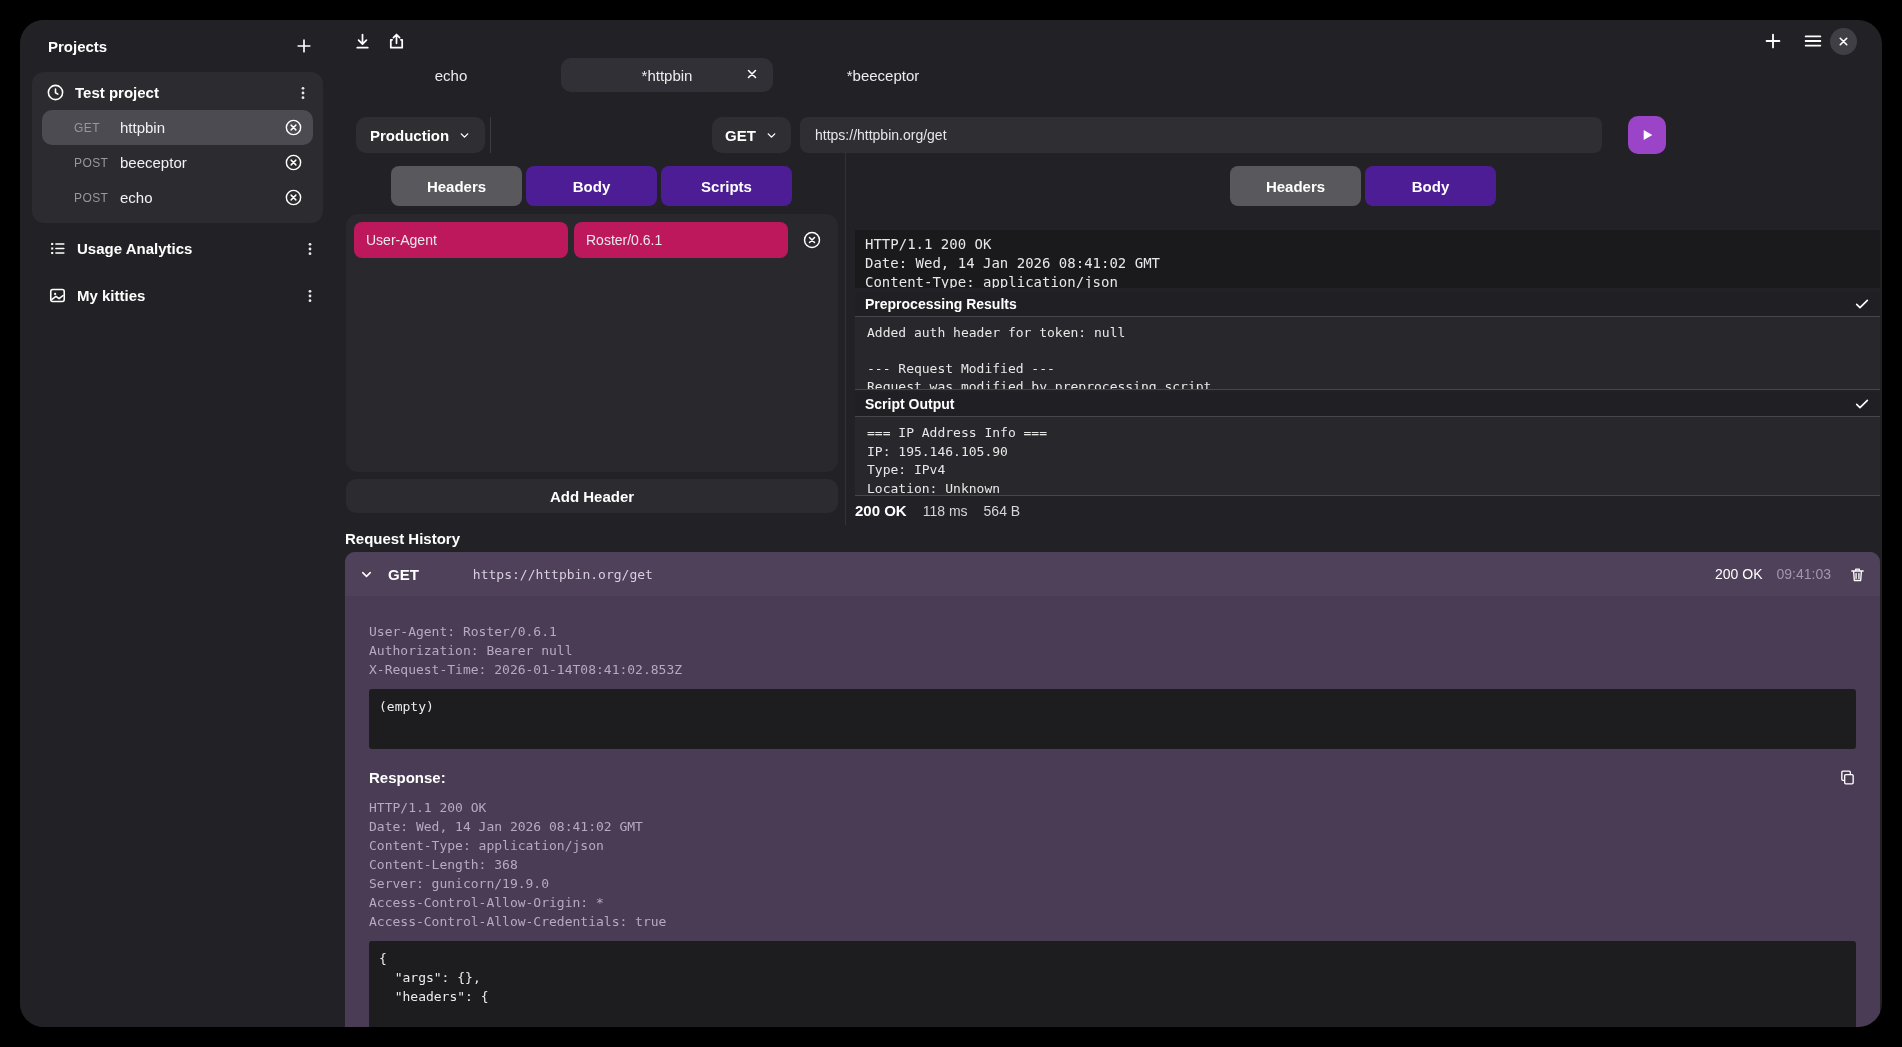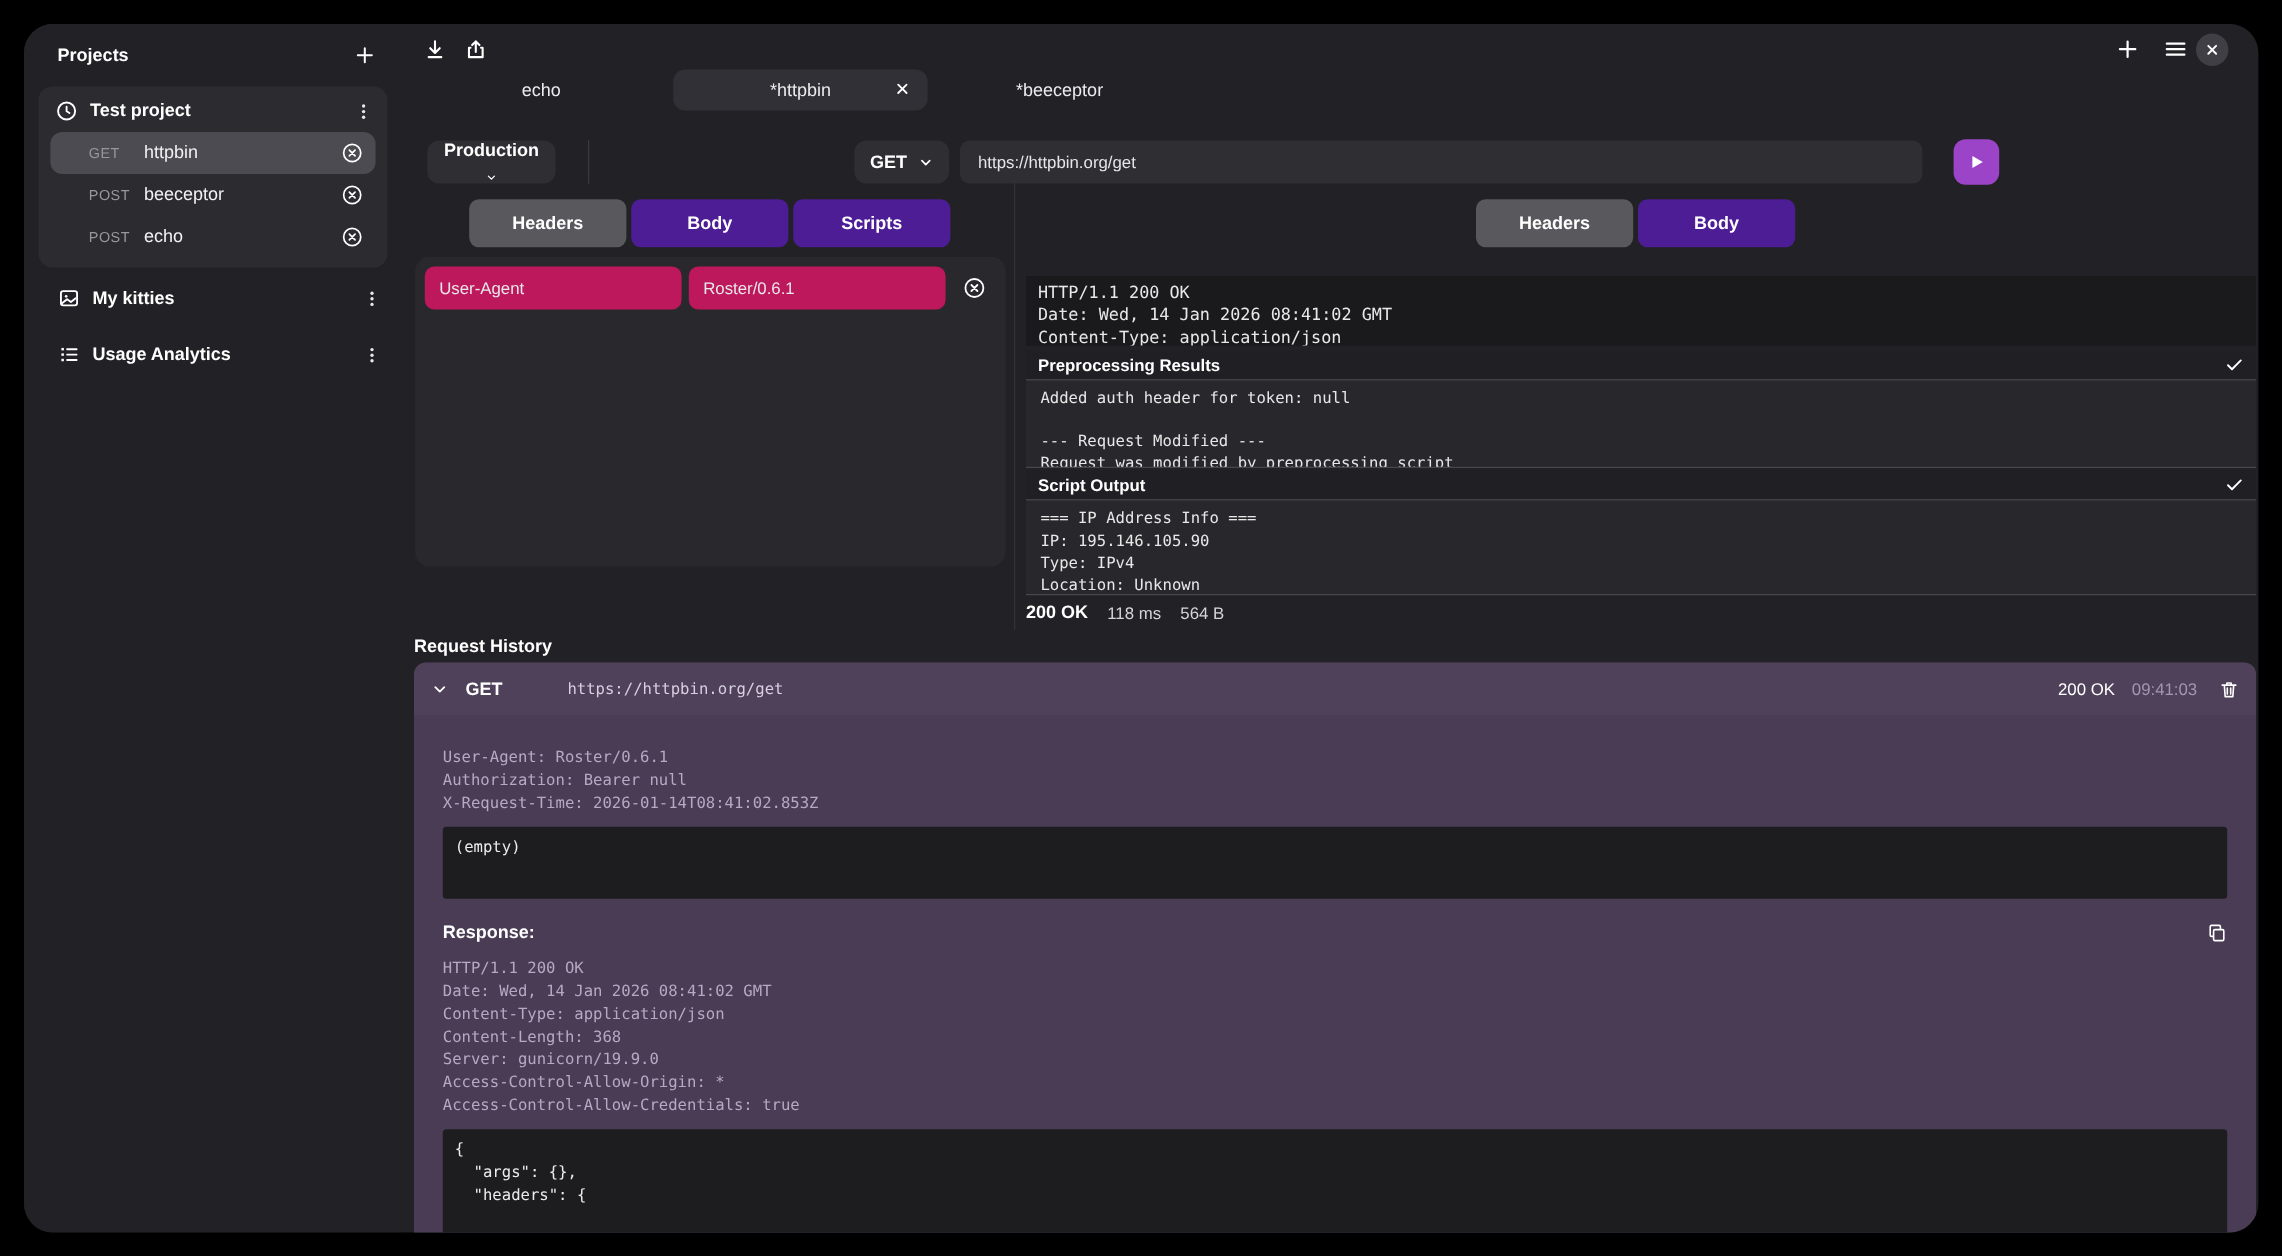"Production" .env-btn { flex-direction: column -> none }
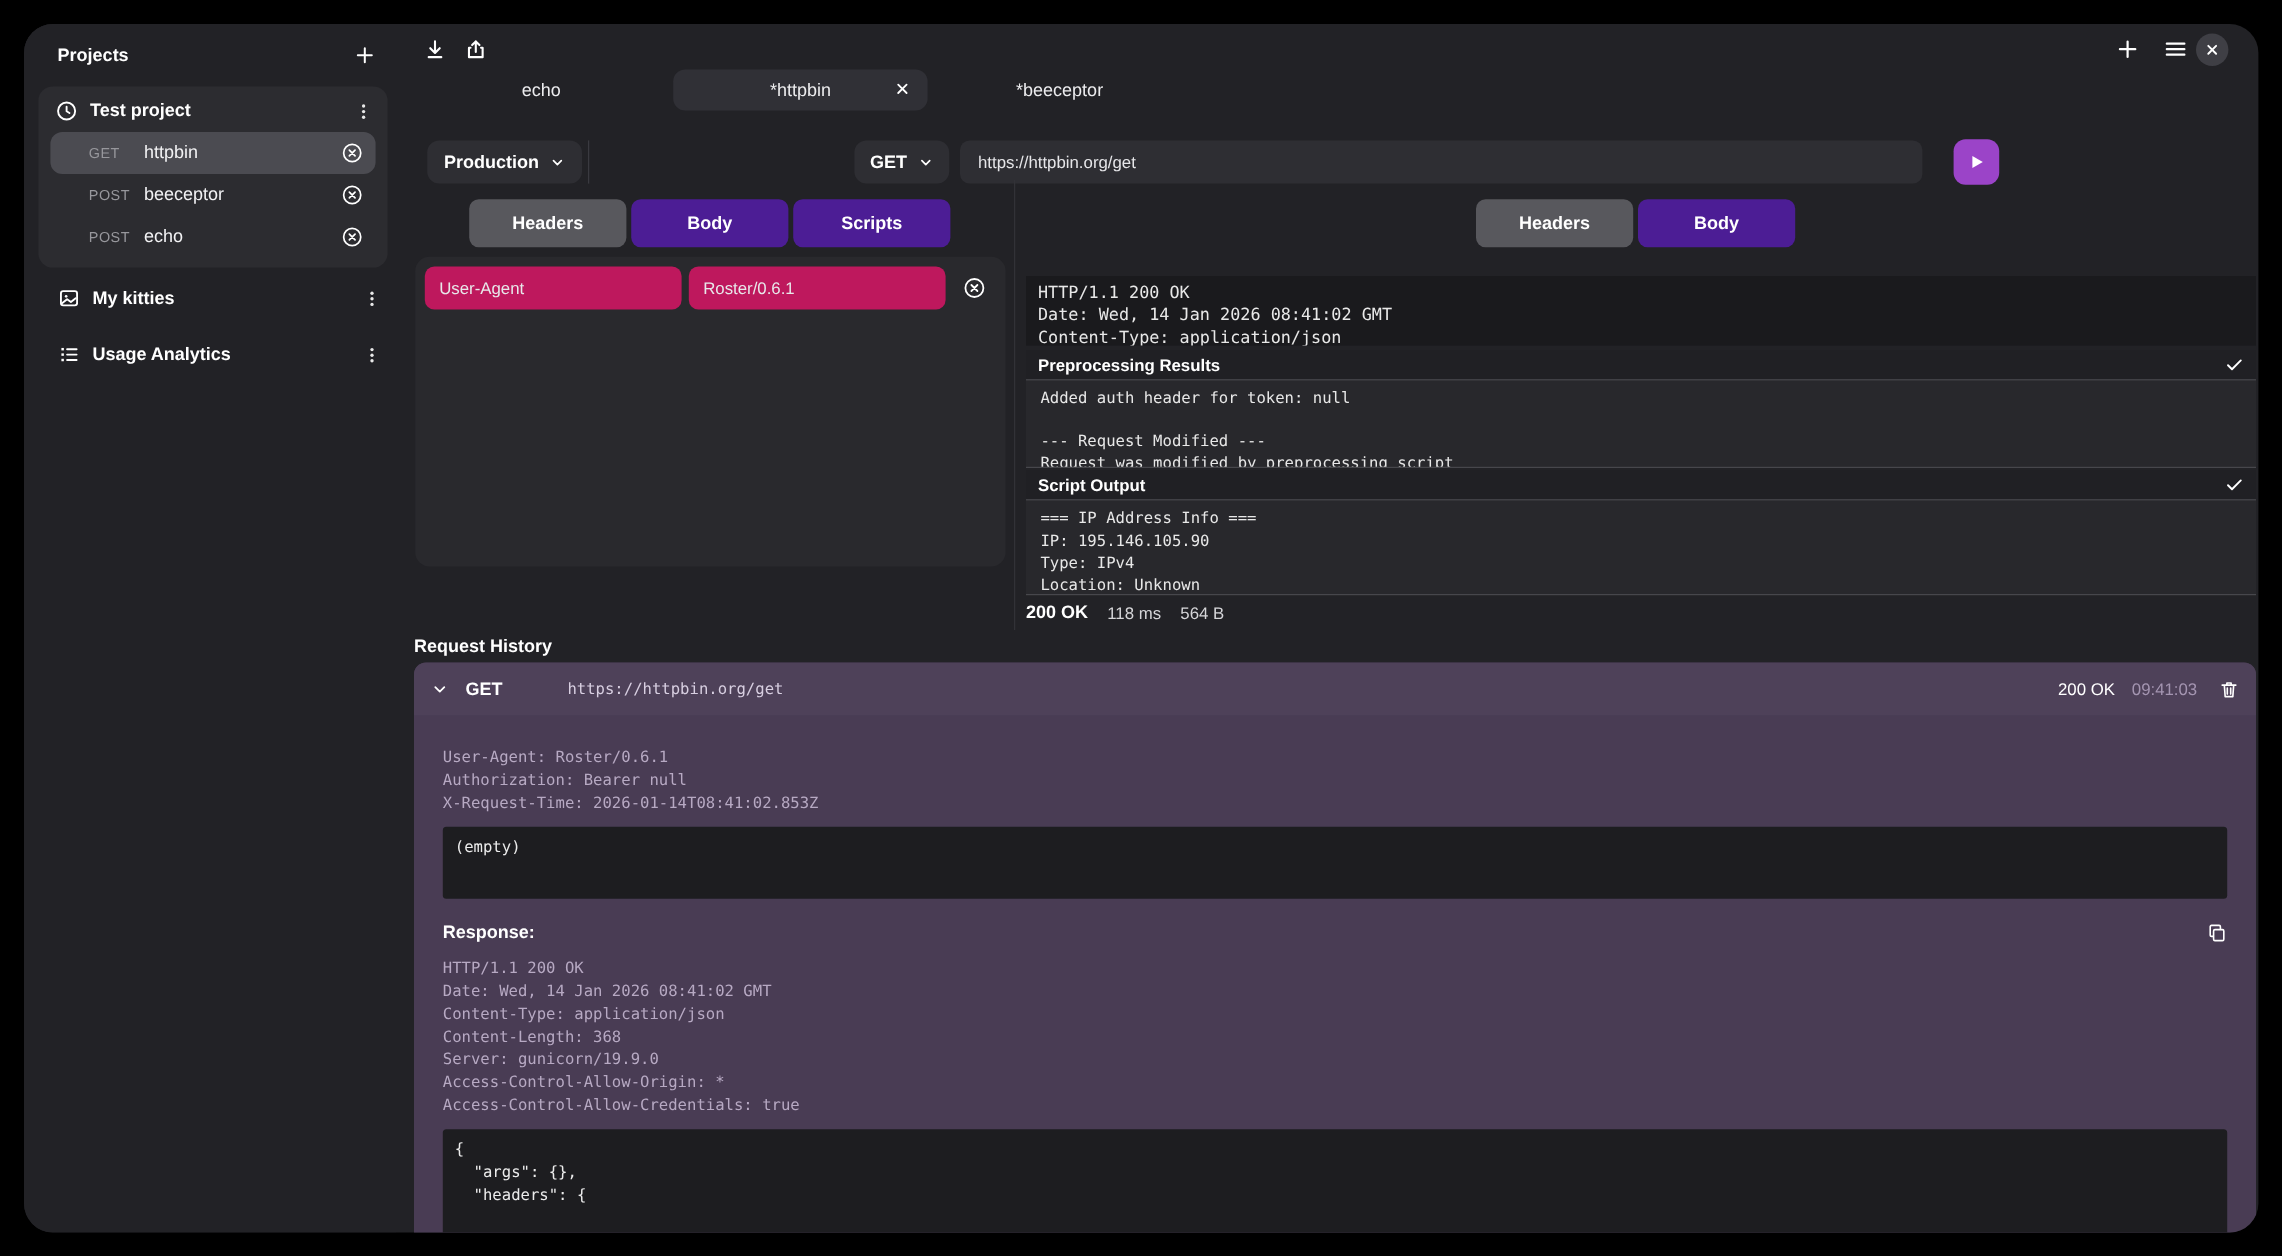"My kitties" div.sb-row { order: before "Usage Analytics" -> after "Usage Analytics" }
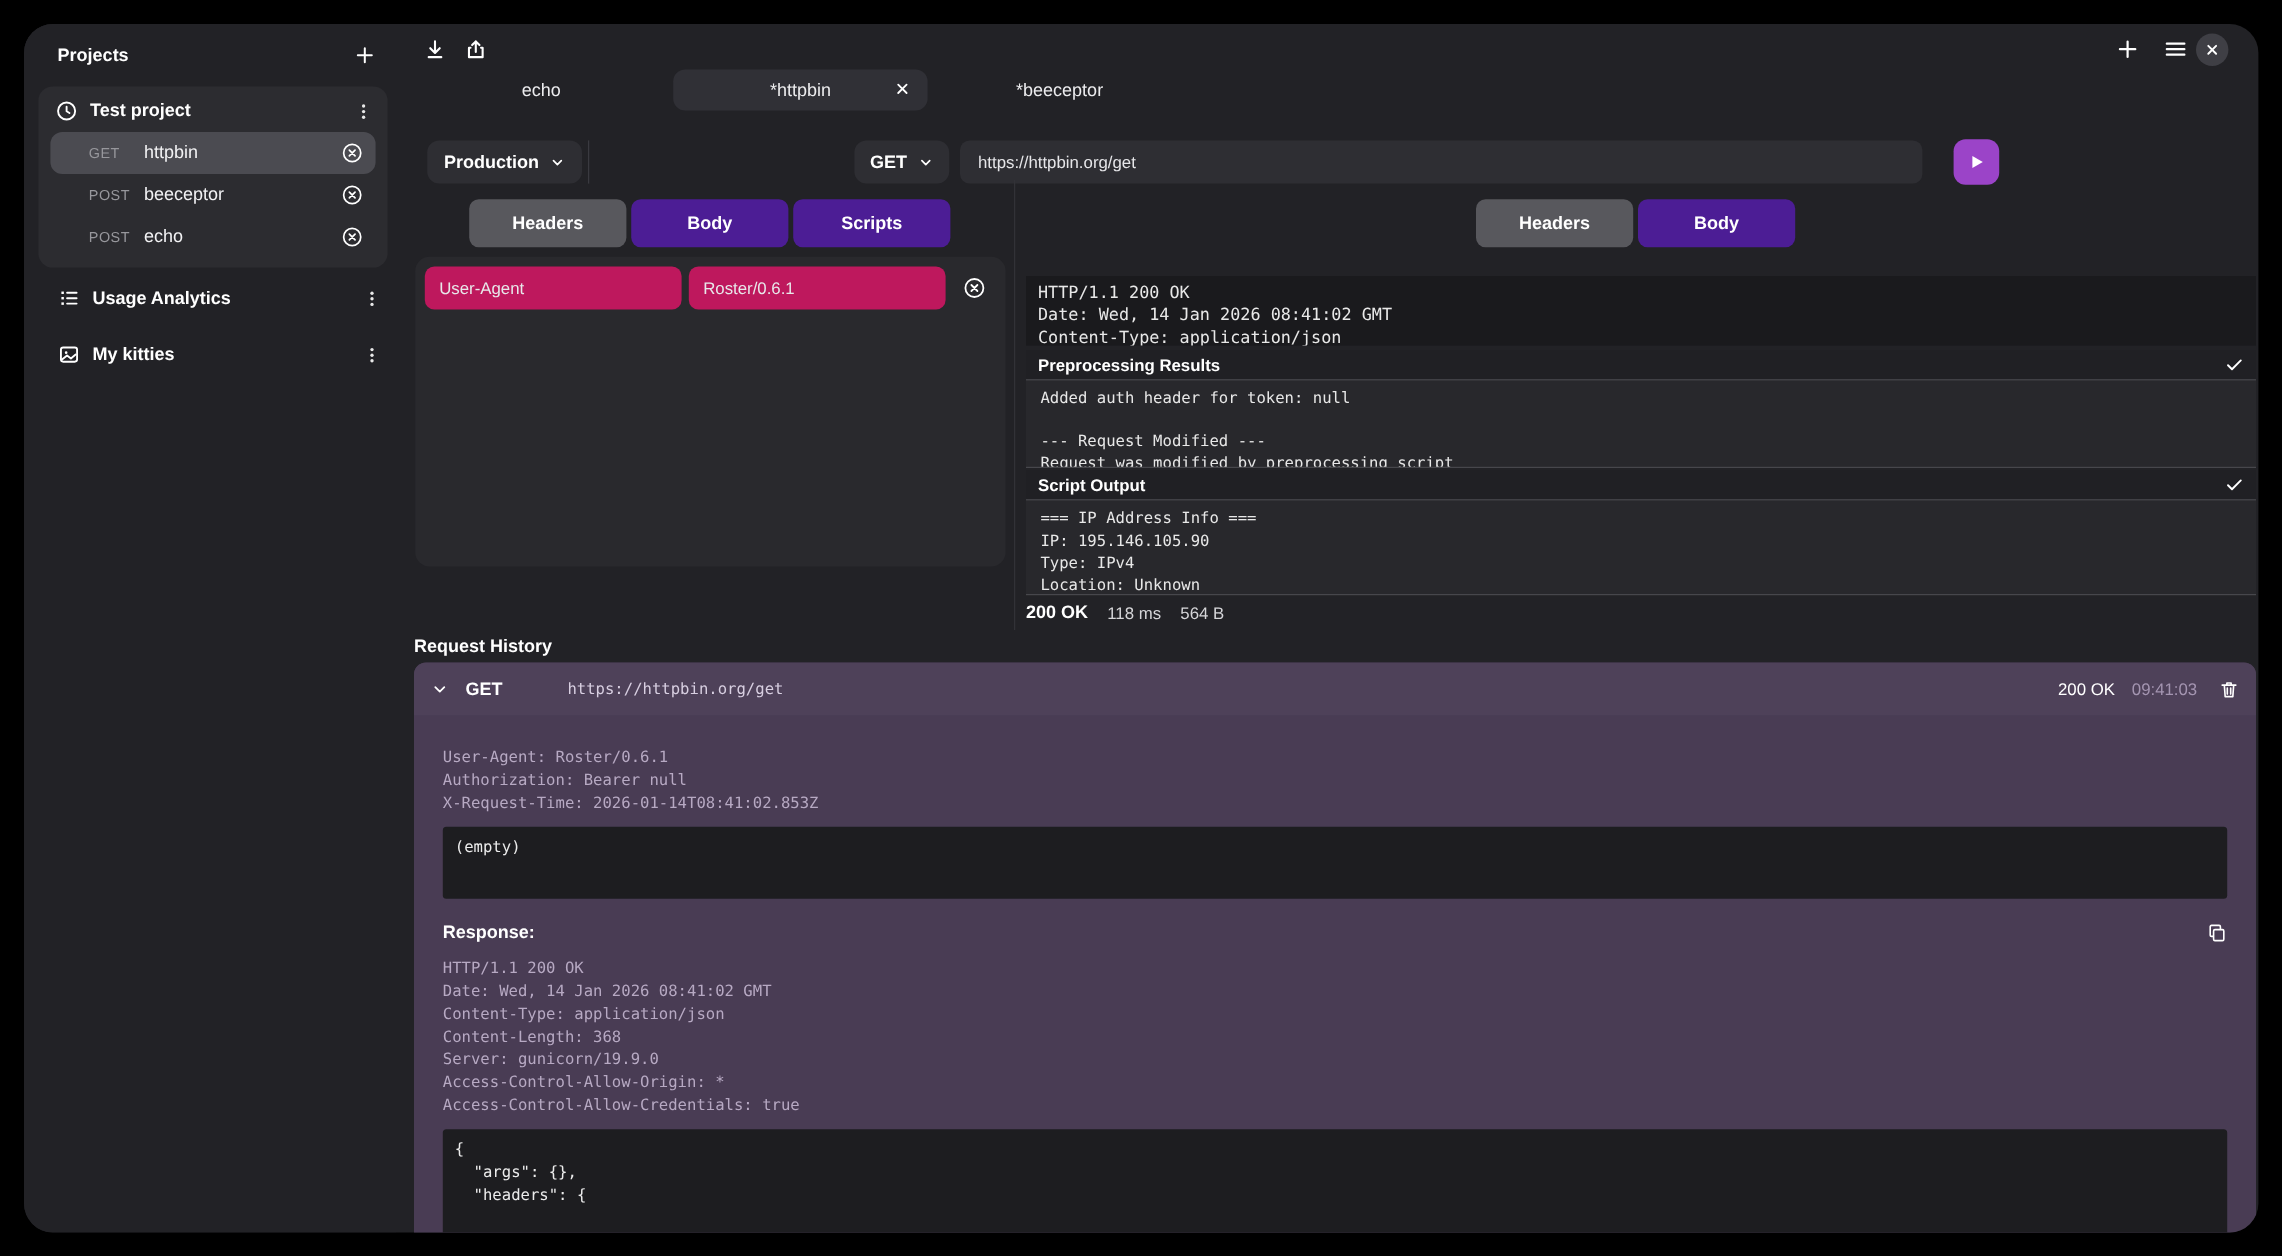"Add Header" div.add-header { html: none -> <div> <span>Add Header</span> </div> }
